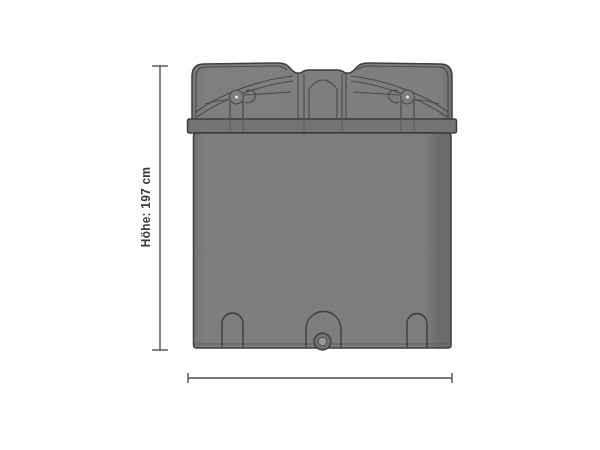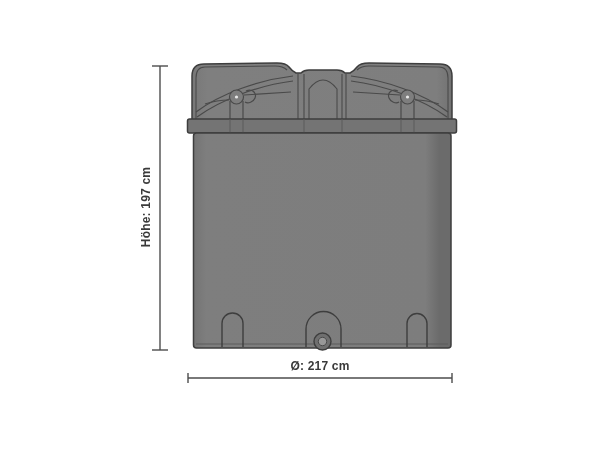"Ø: 217 cm" div.dim-label { html: <div>Ø: 217 cm</div> -> none }
